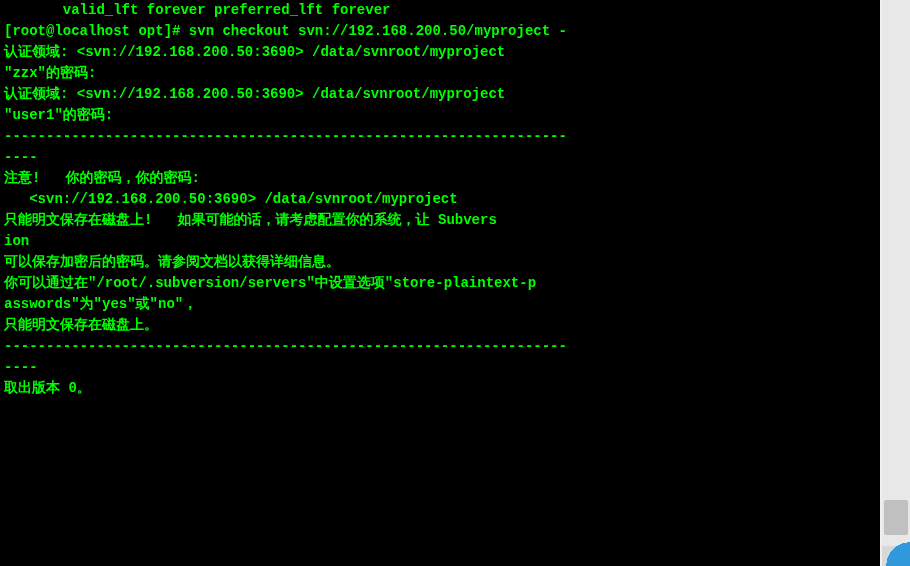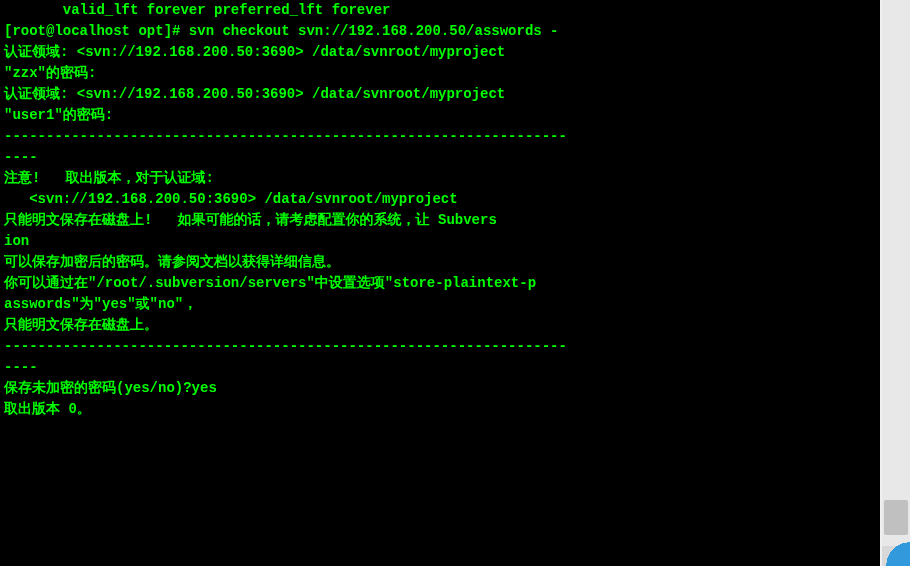"[root@localhost opt]# svn checkout" span.line { text: svn://192.168.200.50/asswords -> svn://192.168.200.50/myproject }
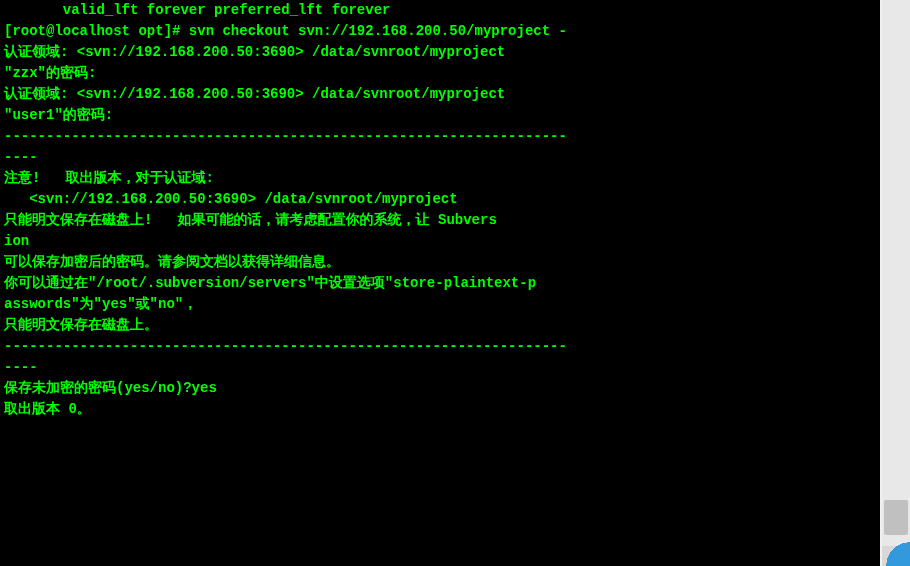"注意! 取出版本，对于认证域:" span.line { text: 取出版本，对于认证域 -> 你的密码，你的密码 }
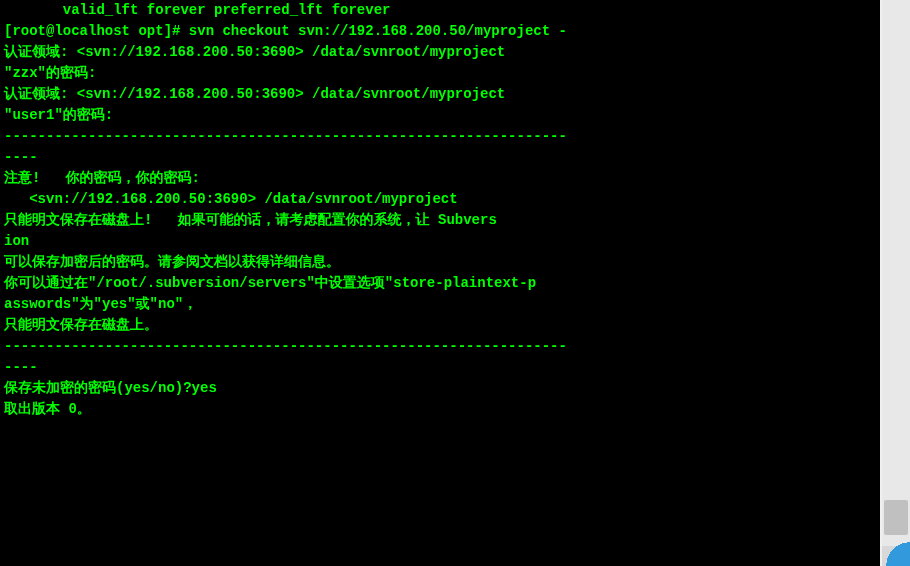"保存未加密的密码(yes/no)?yes" span.line { html: <span>保存未加密的密码(yes/no)?yes</span> -> none }
